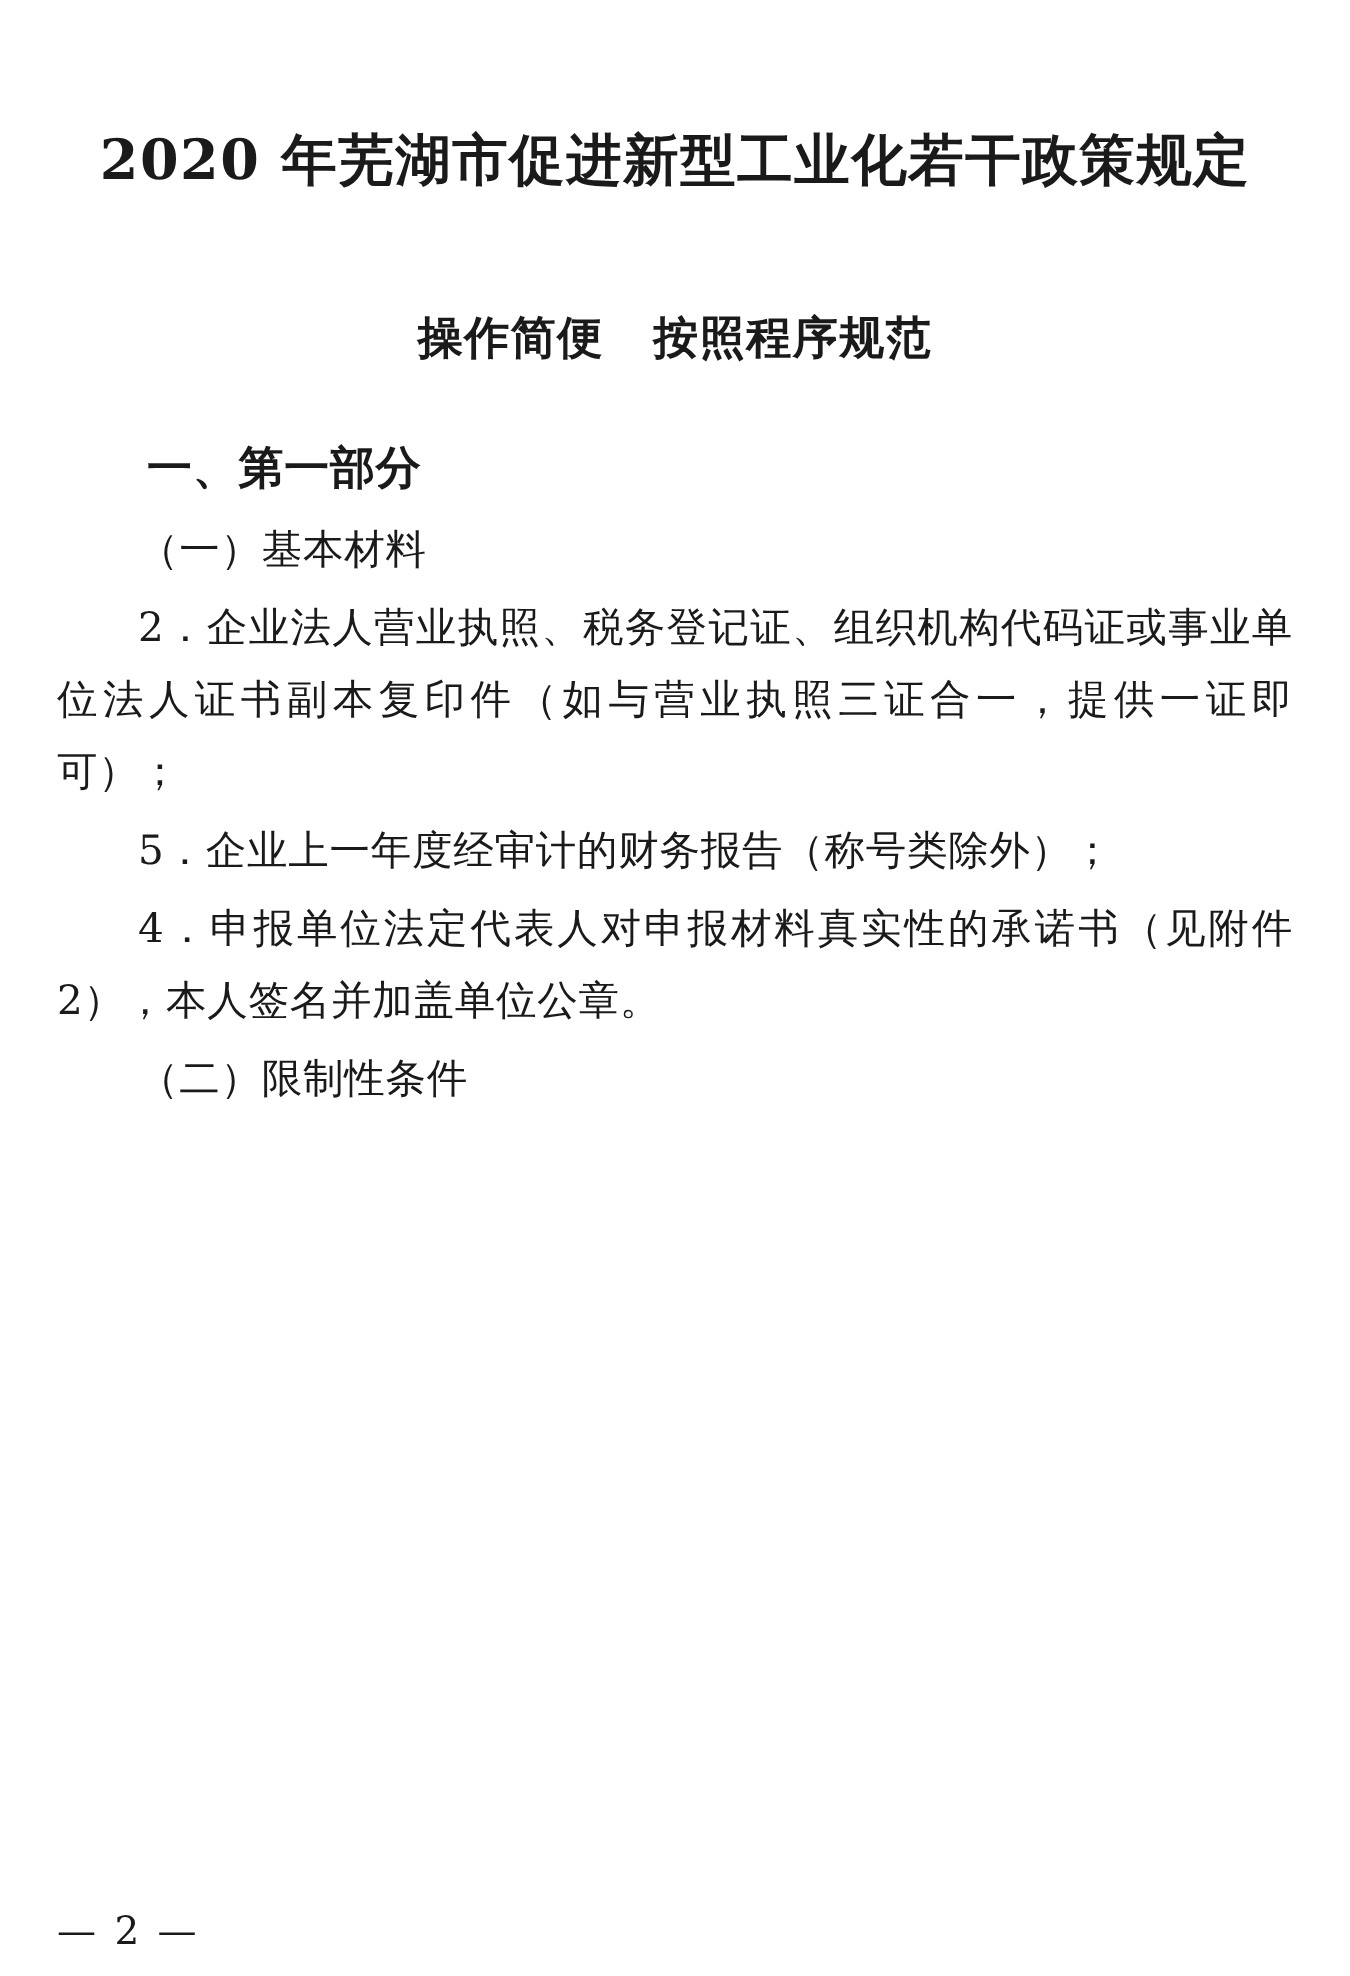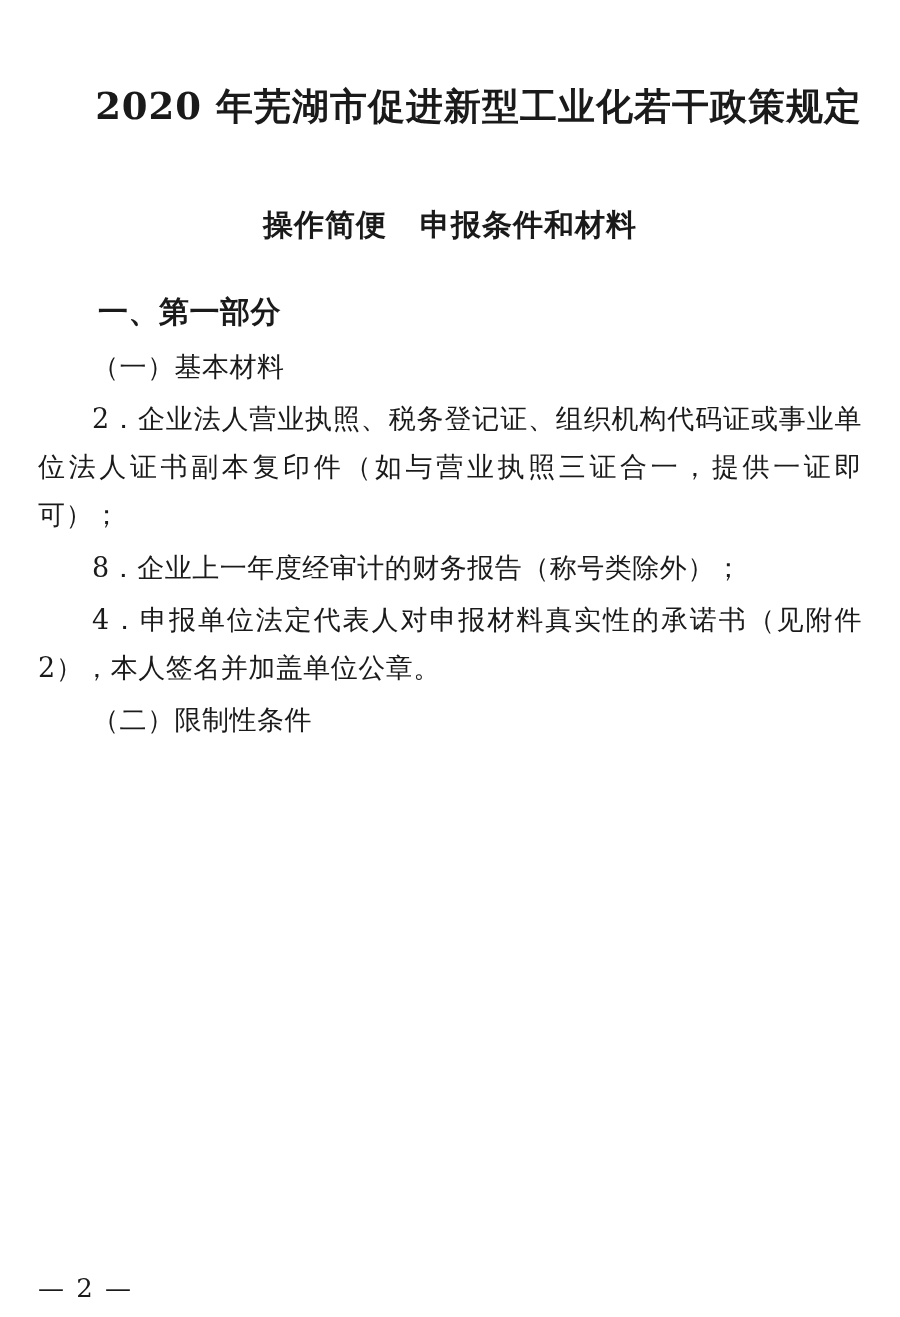"2020 年芜湖市促进新型工业化若干政策规定" .doc-title .line1 { text-align: right -> none }
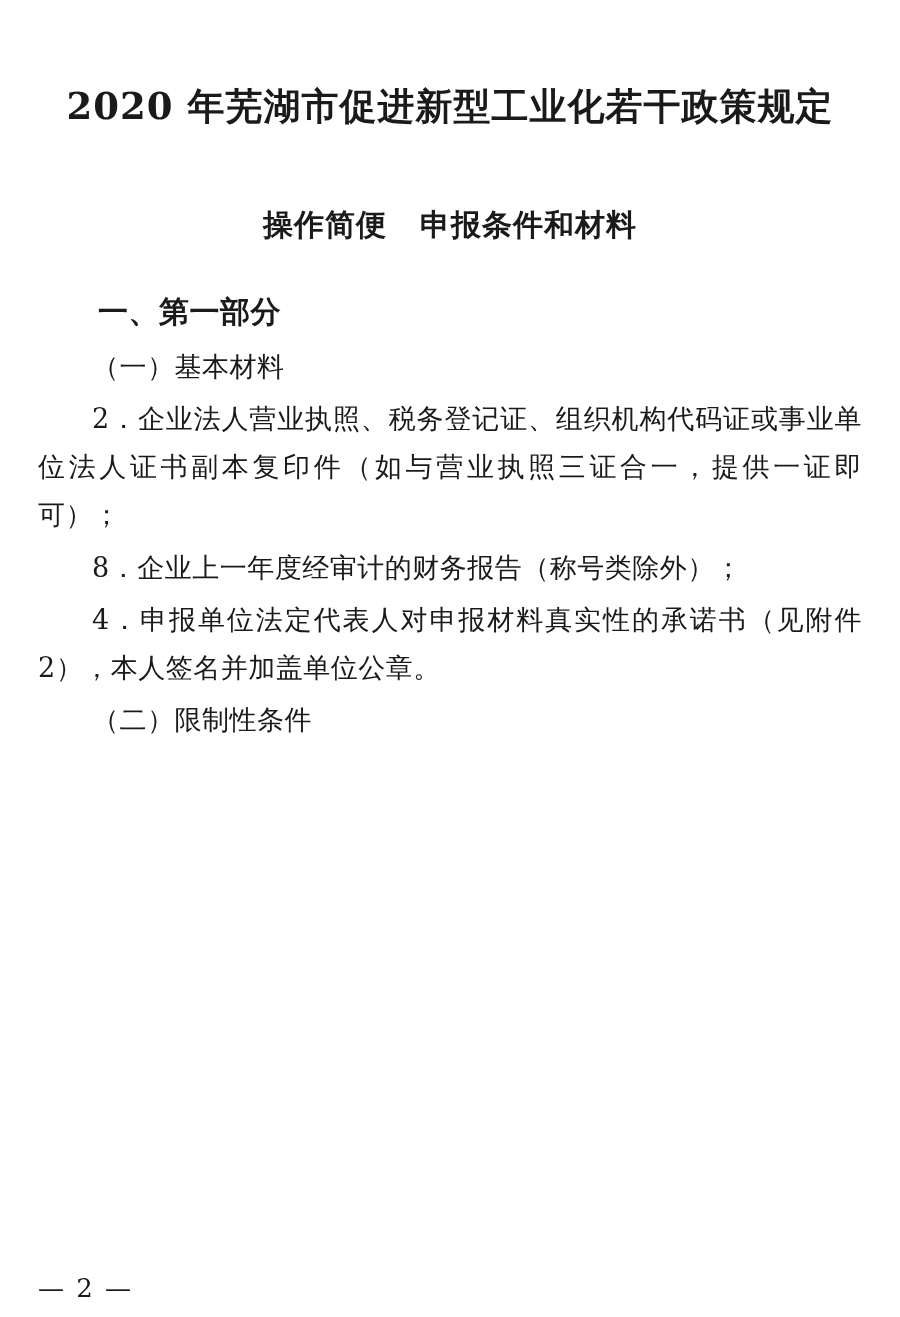"申报条件和材料" span { text: 申报条件和材料 -> 按照程序规范 }
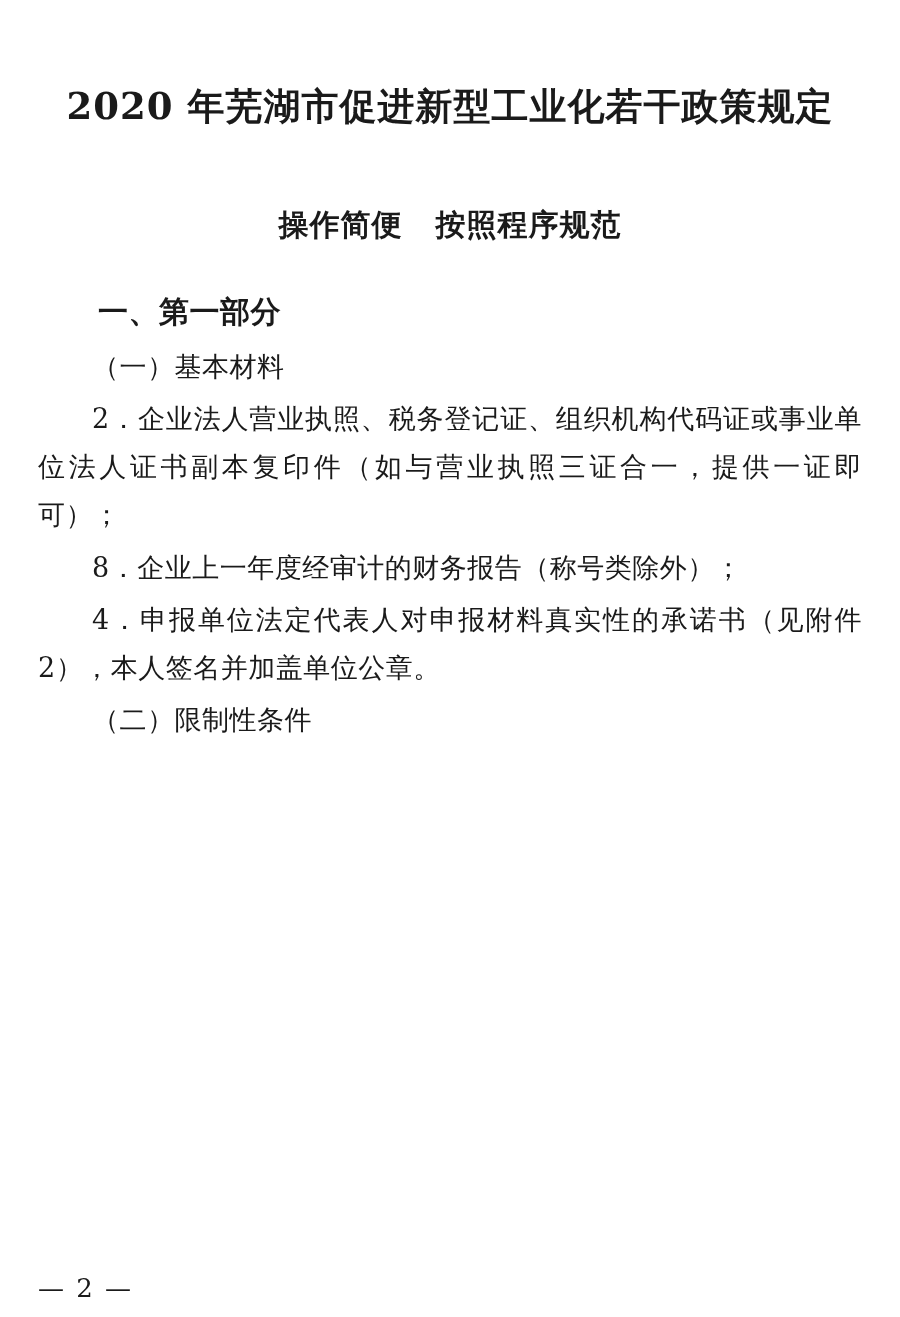"8．企业上一年度经审计的财务报告（称号类除外）；" p.list-item { text: 8 -> 5 }
